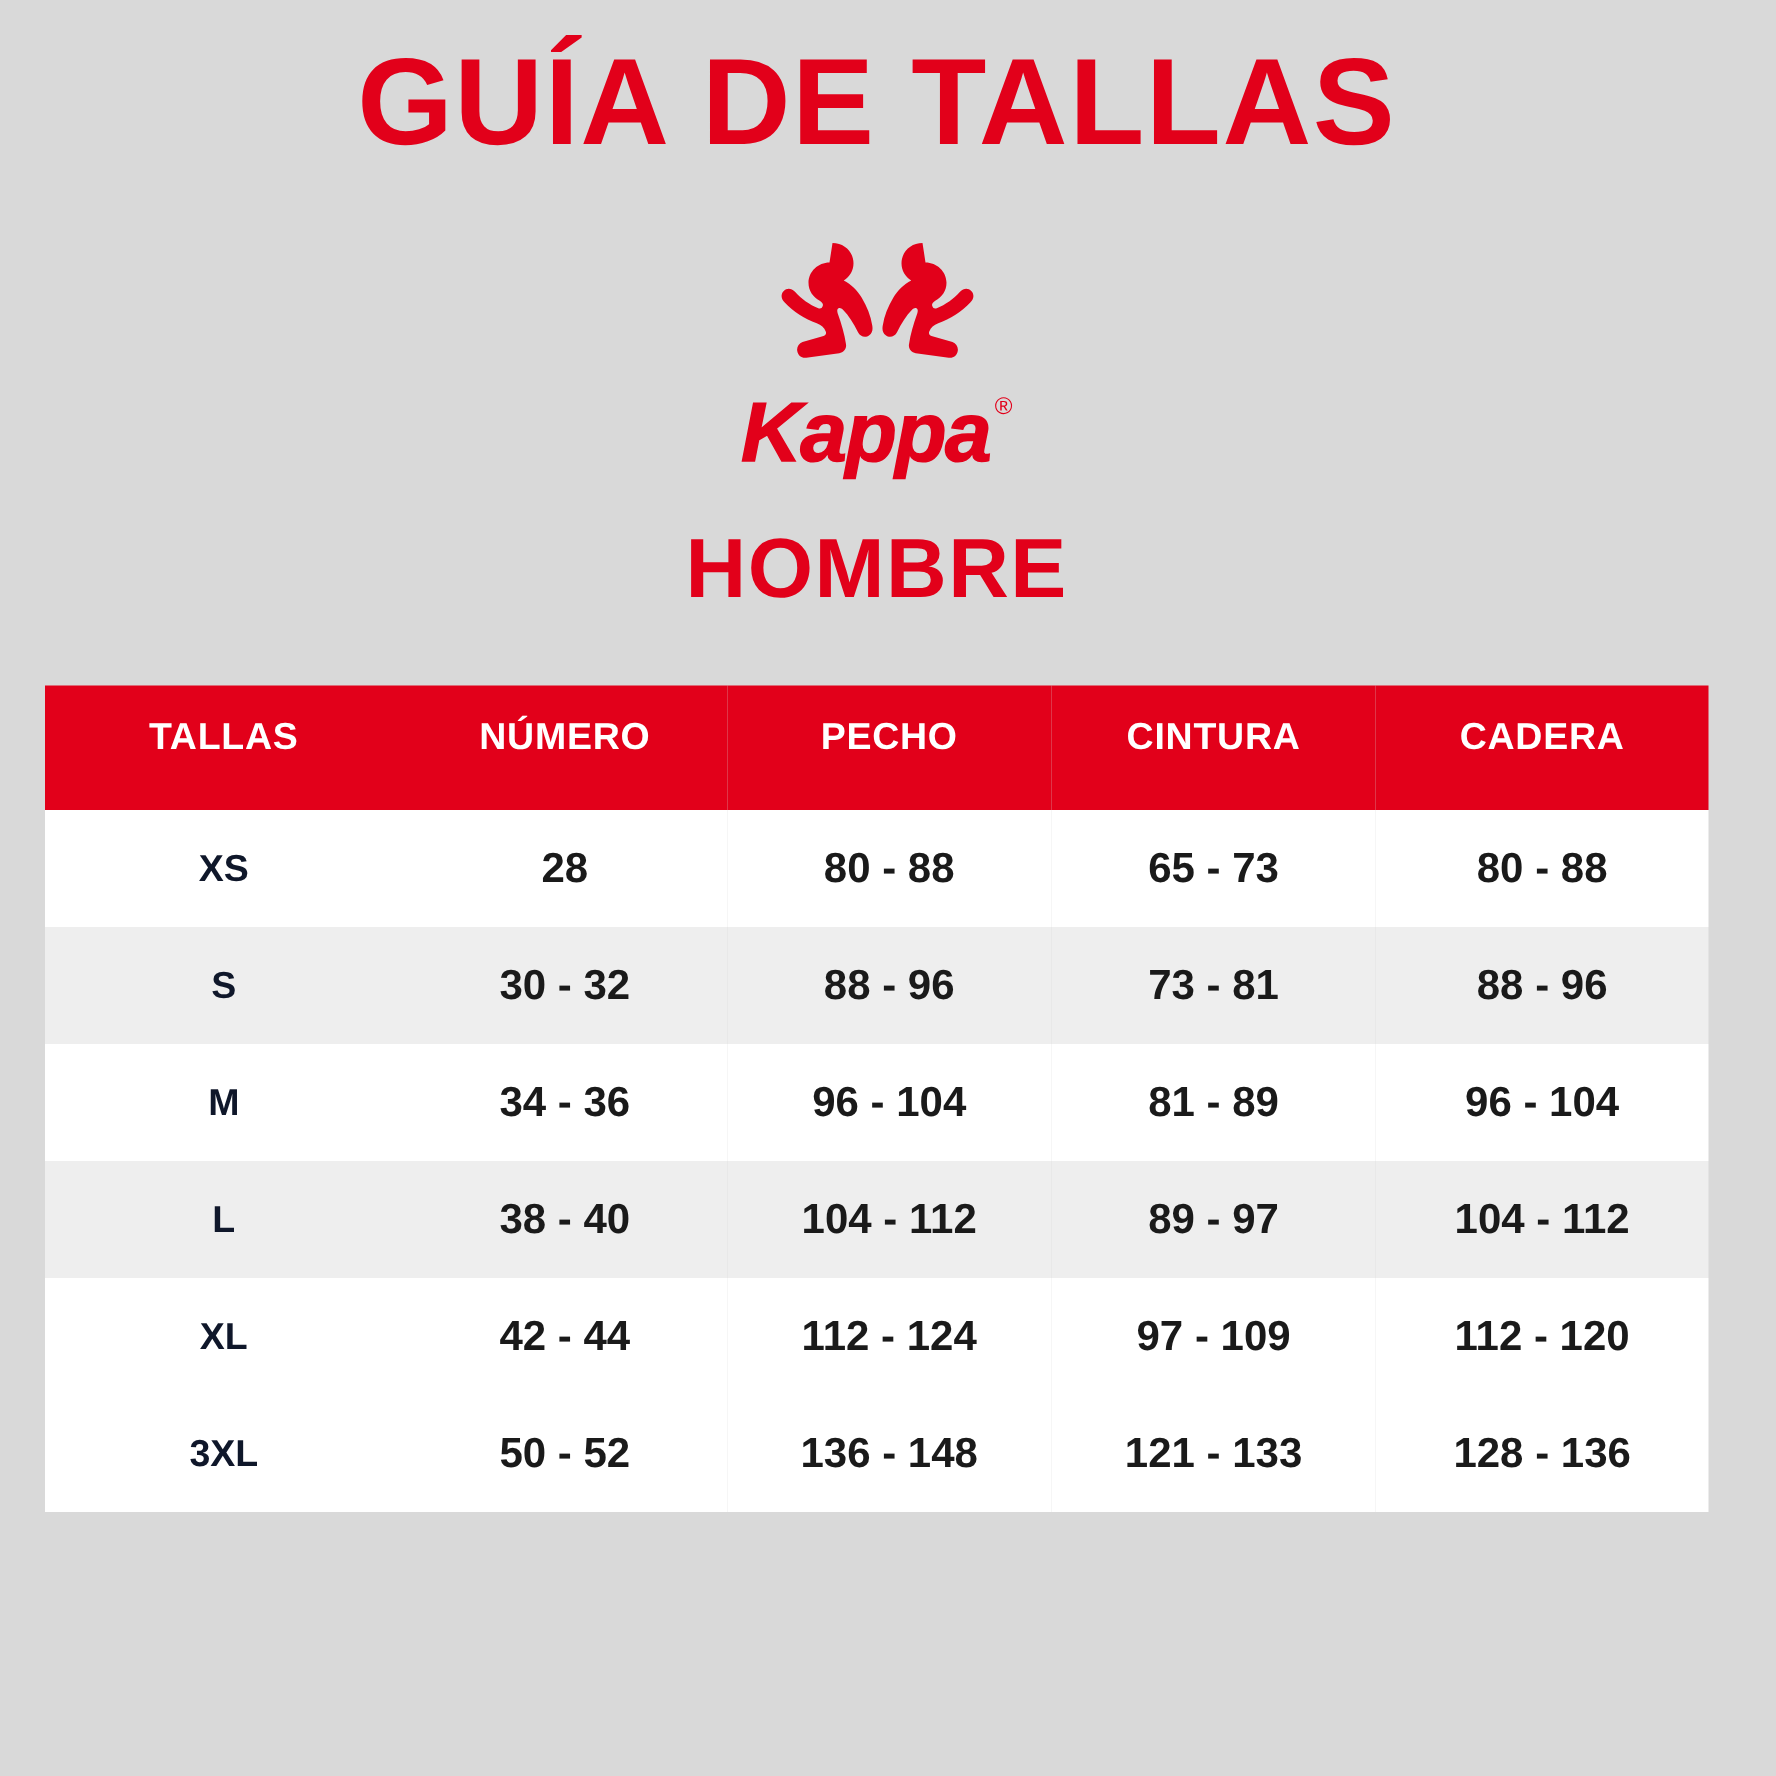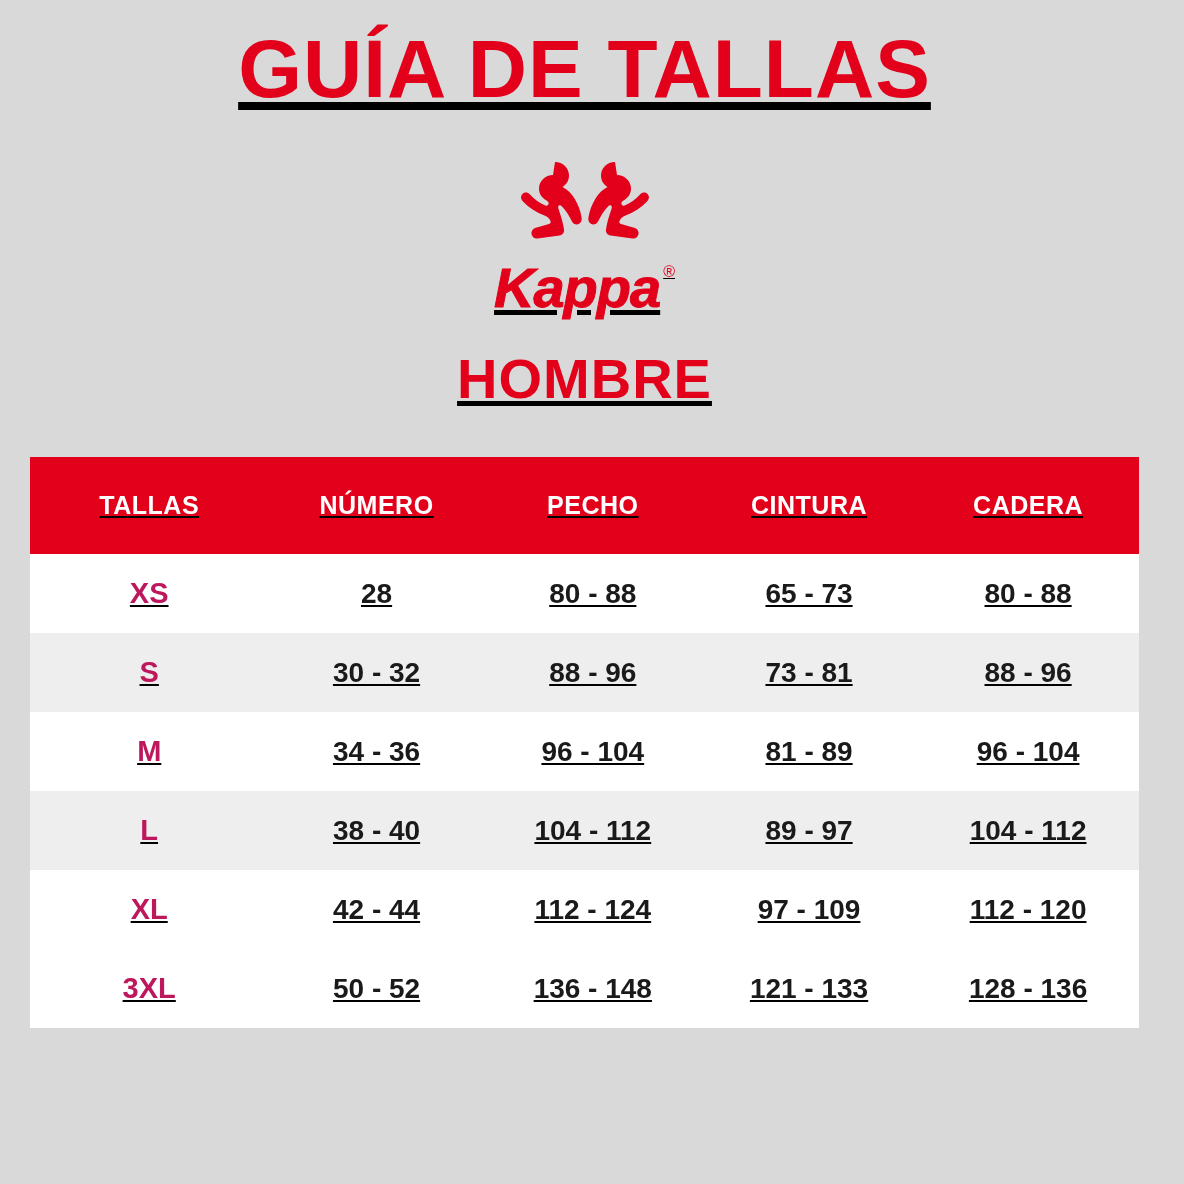"GUÍA DE TALLAS" .page { text-decoration: underline -> none }
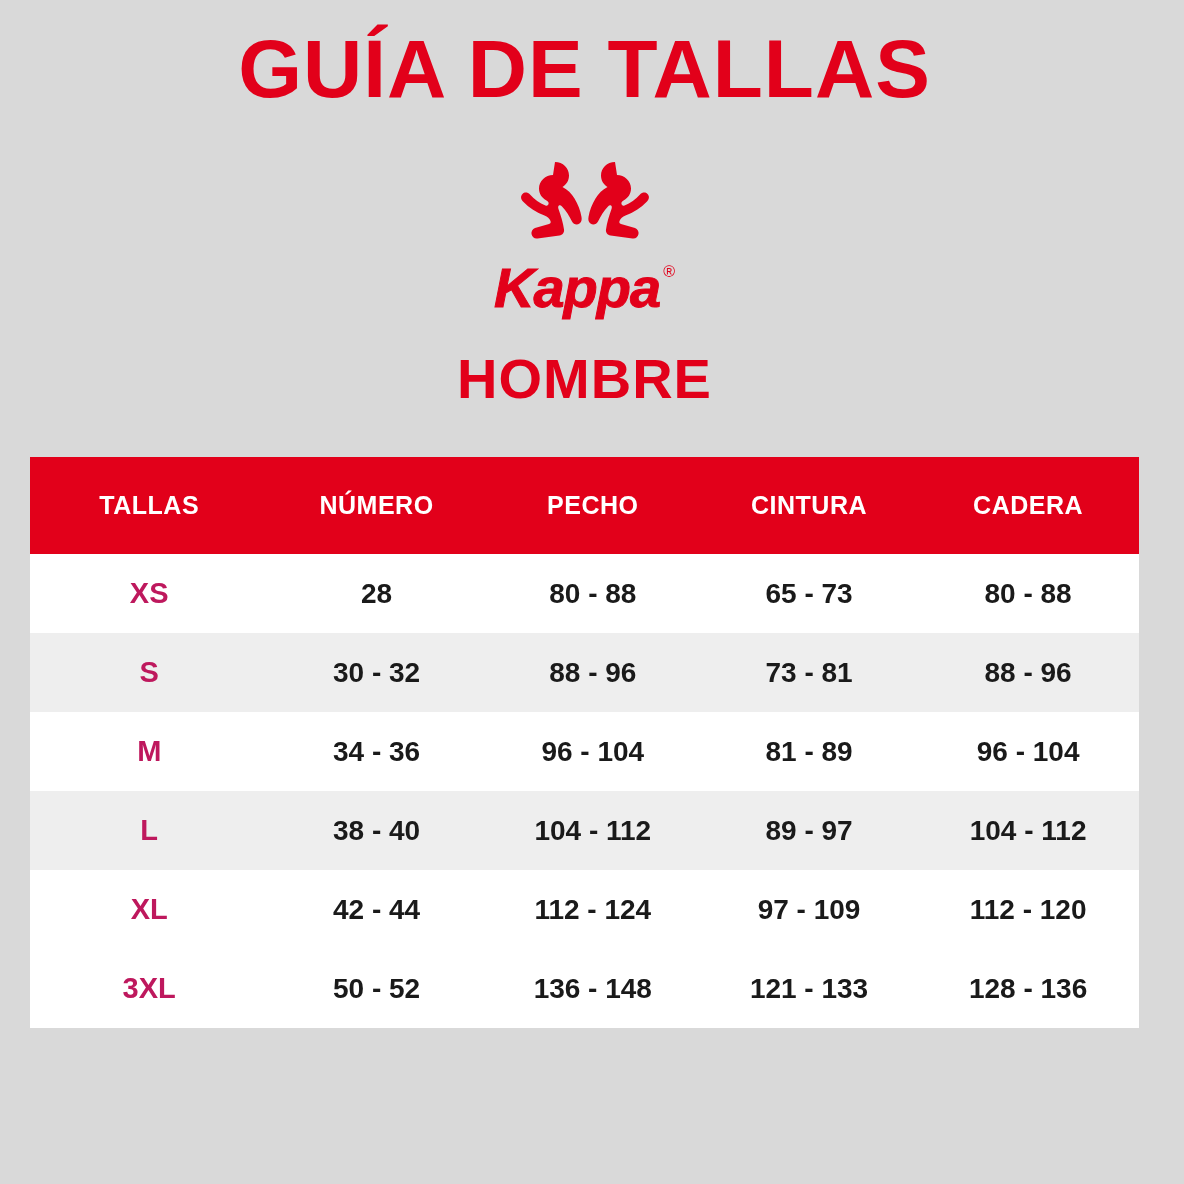"TALLAS" table.size-table thead th { padding: 34px 0 34px 0 -> 20px 0 34px 0 }
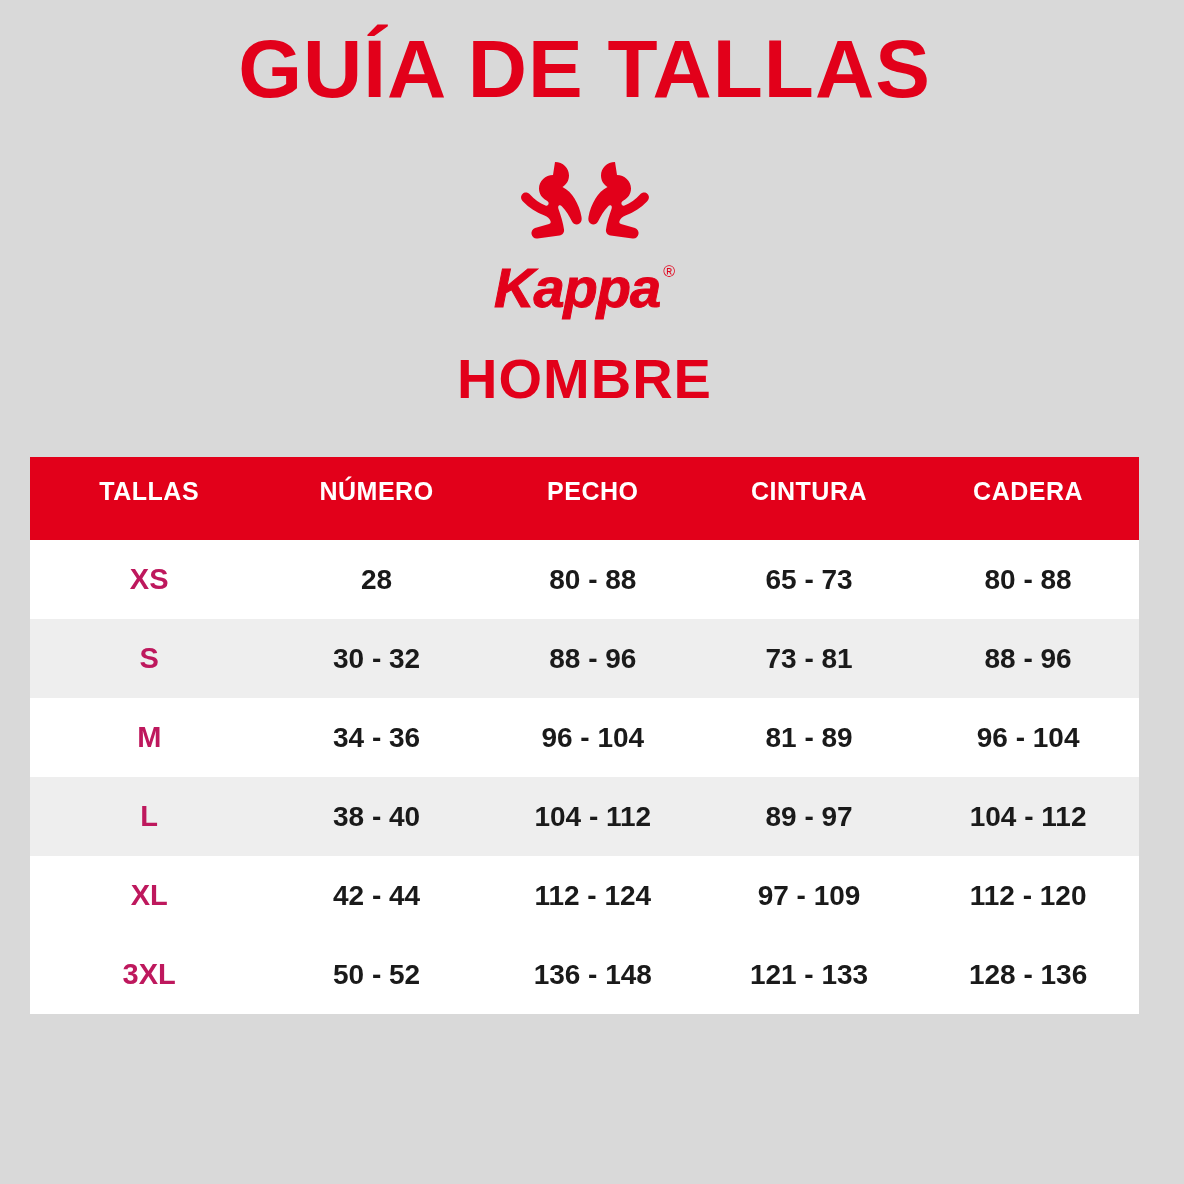"XS" table.size-table tbody td.size-col { color: #be185d -> #0f172a; font-size: 29px -> 25px }
